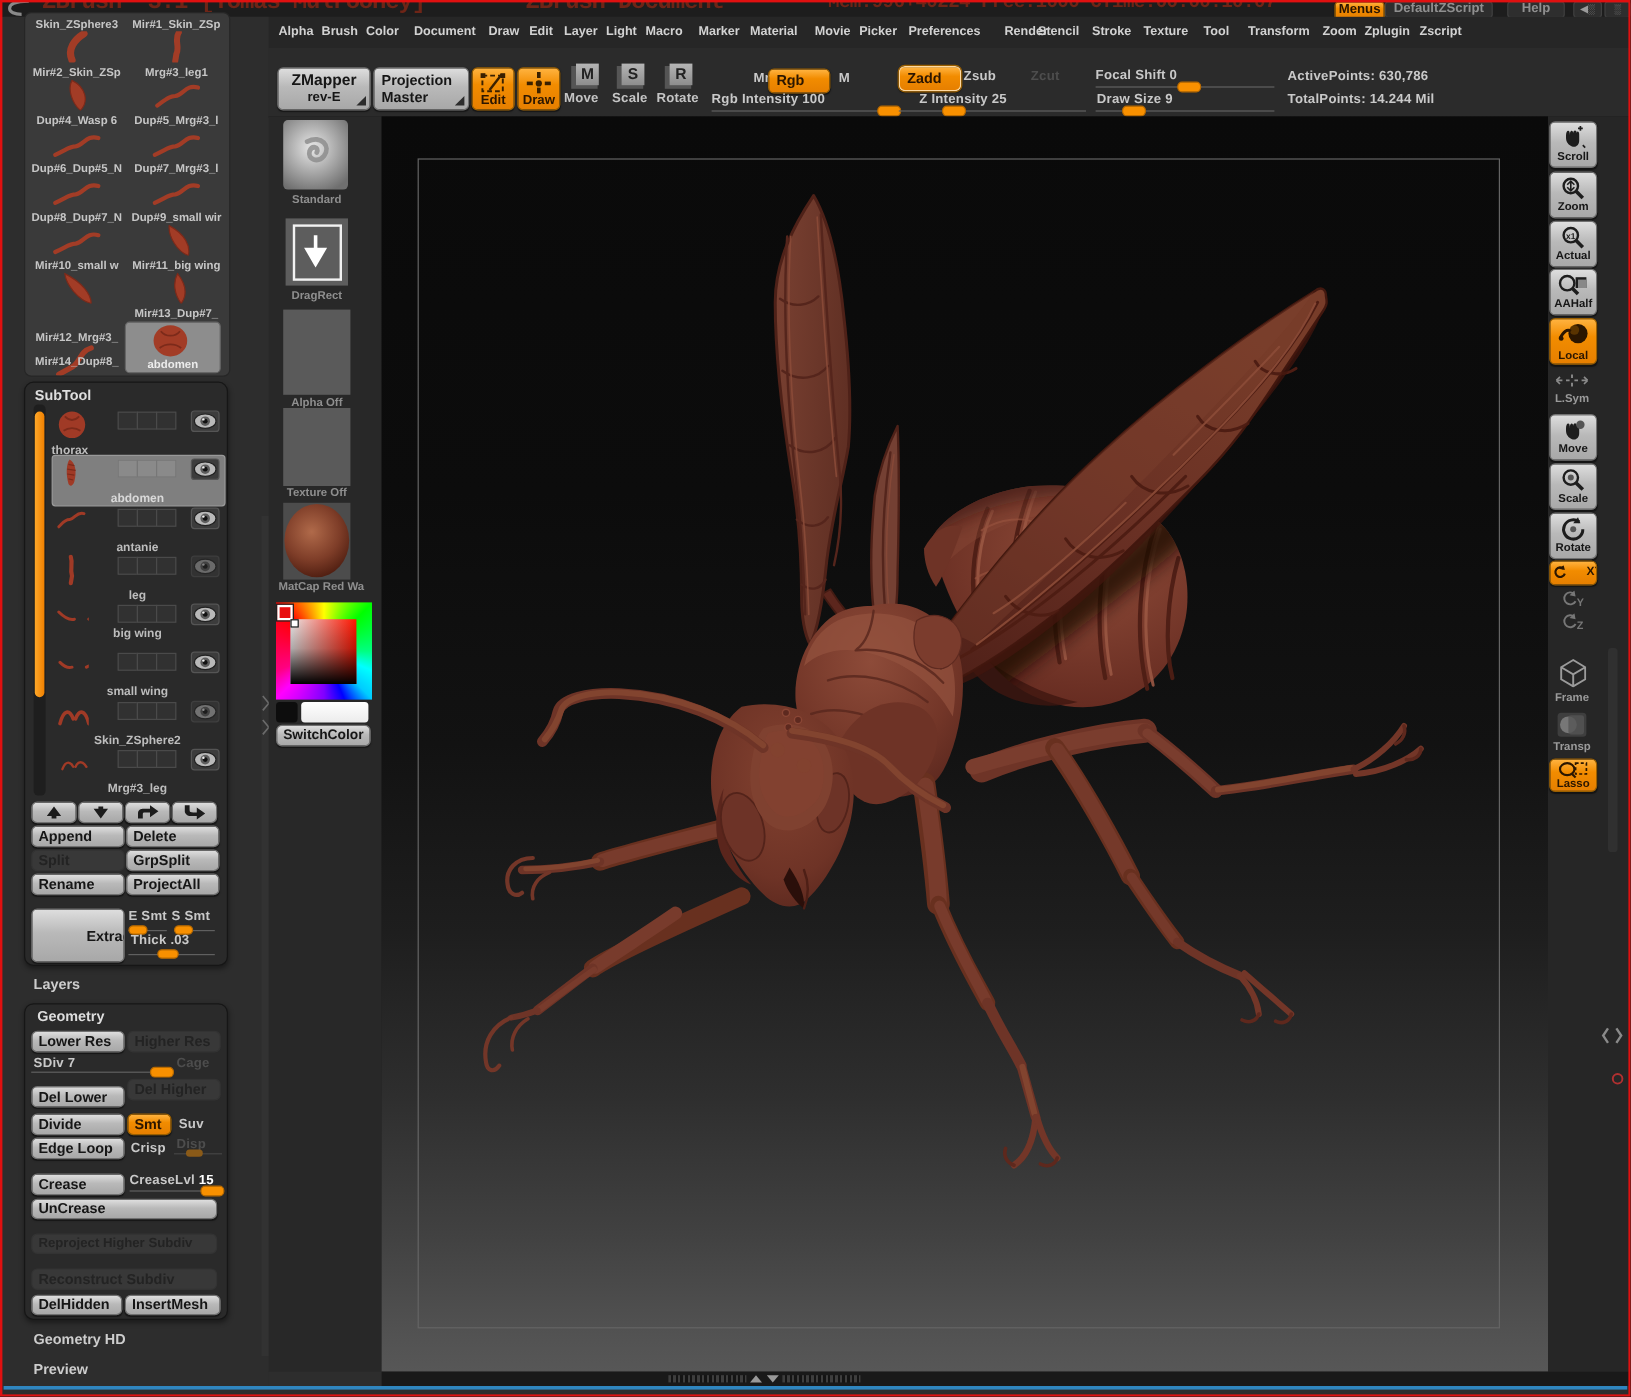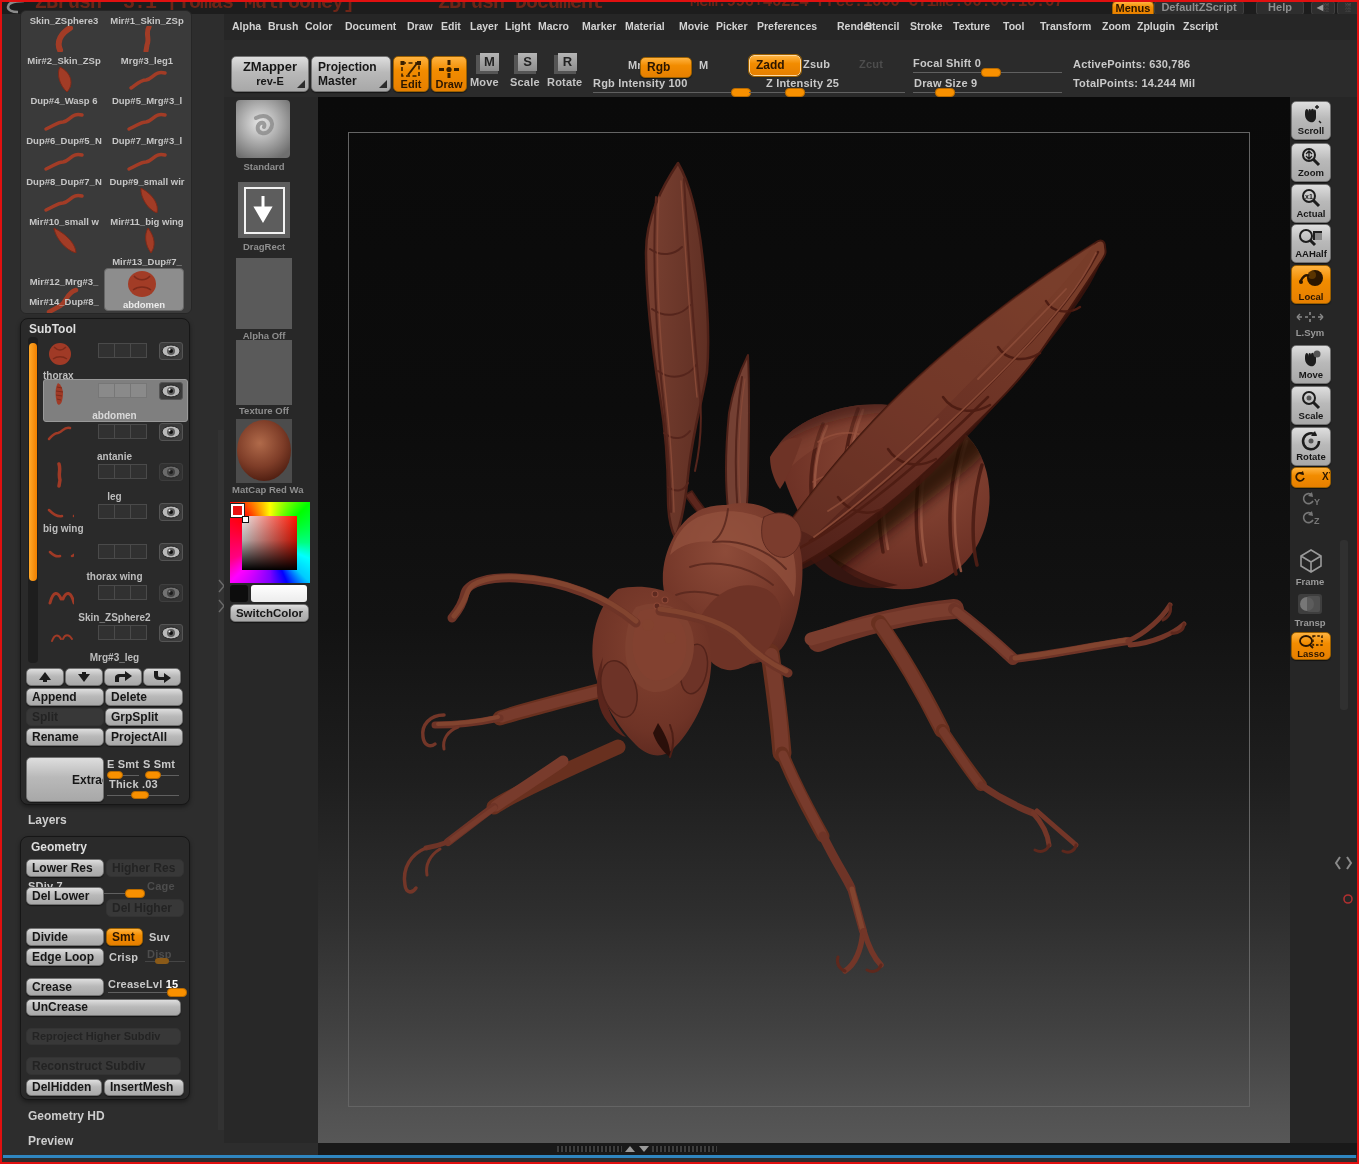"big wing" div.abs { text-align: left -> center }
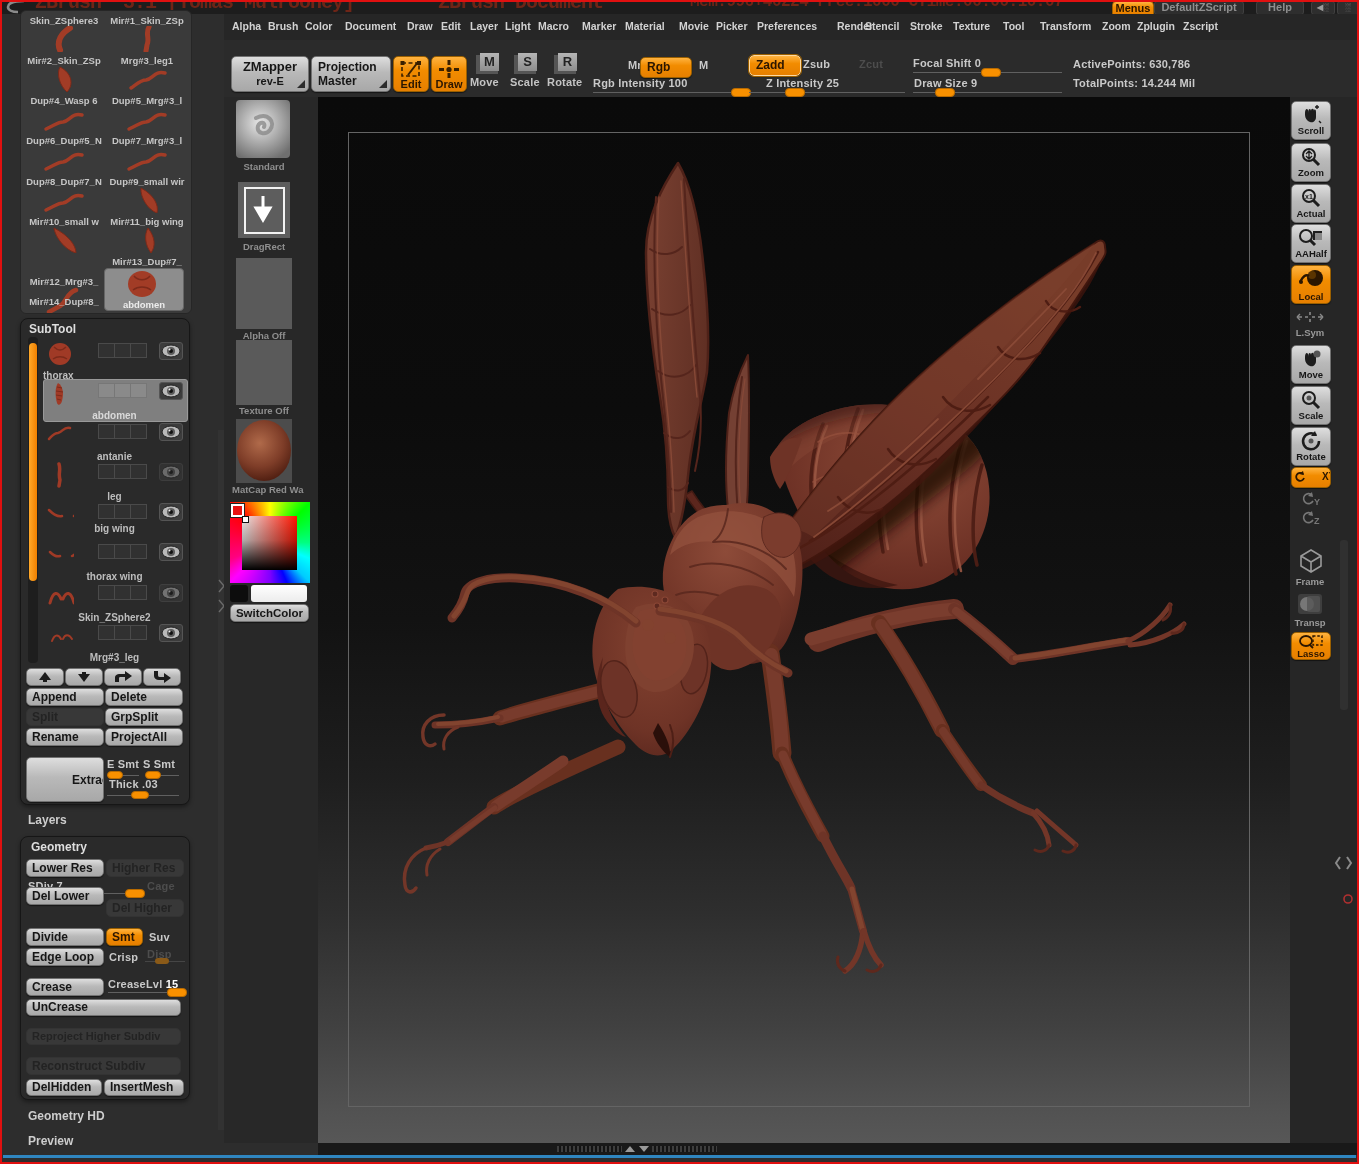"thorax wing" div.abs { text: thorax -> small }
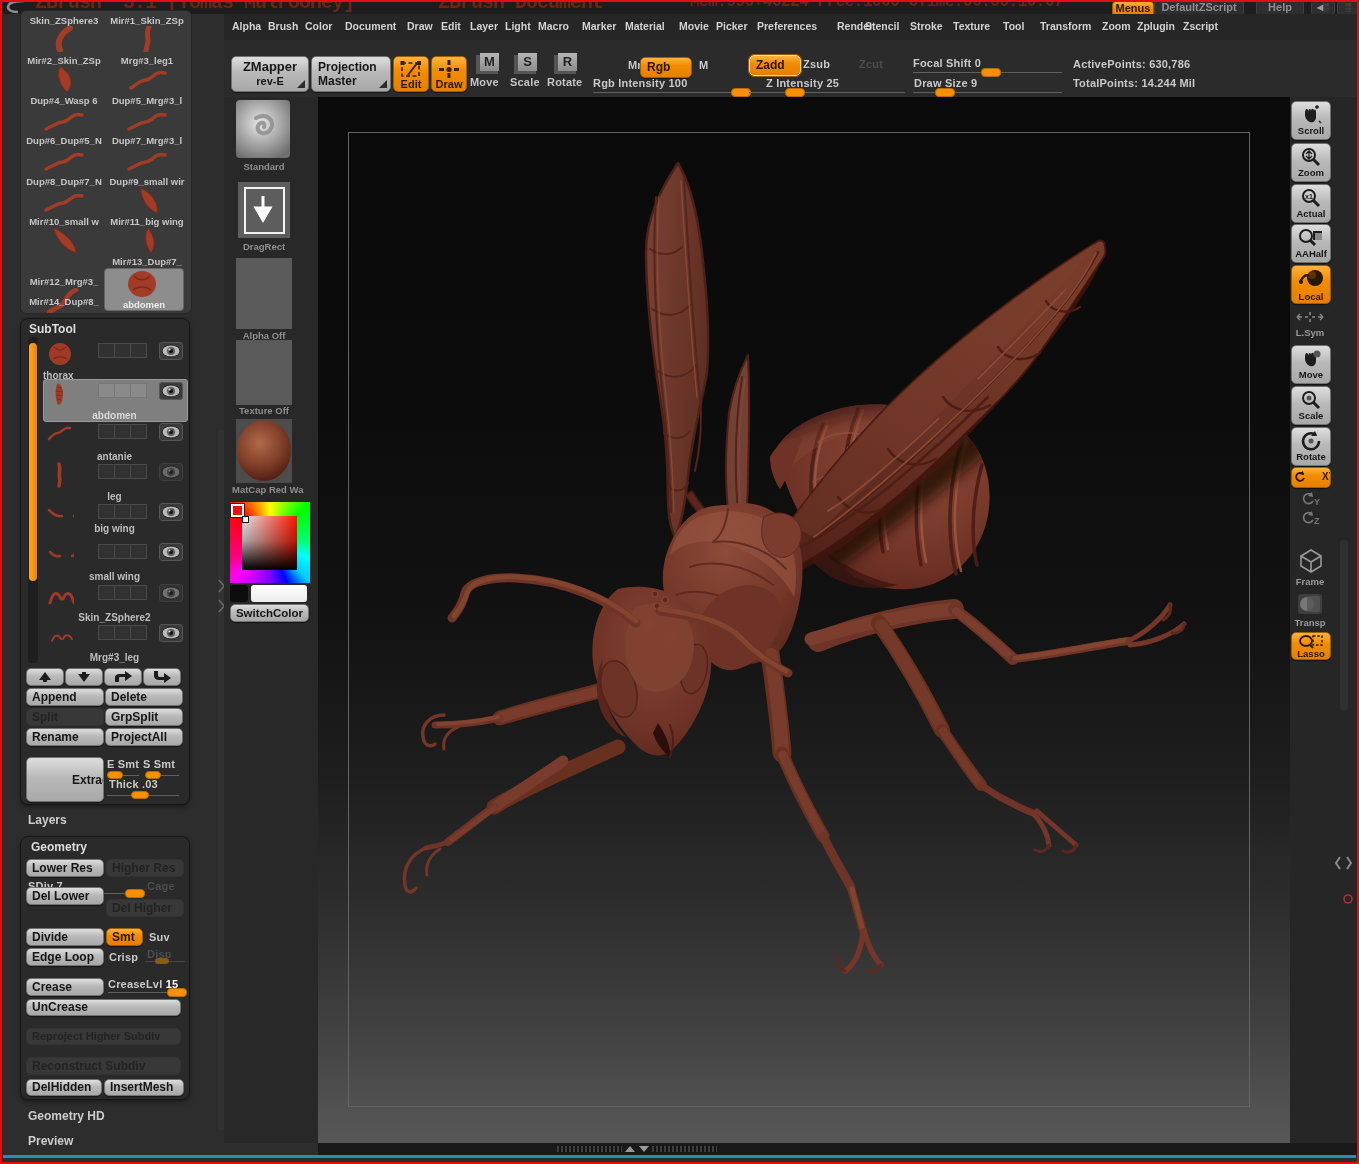"Del Lower" div.btn { top: 50px -> 68px }
